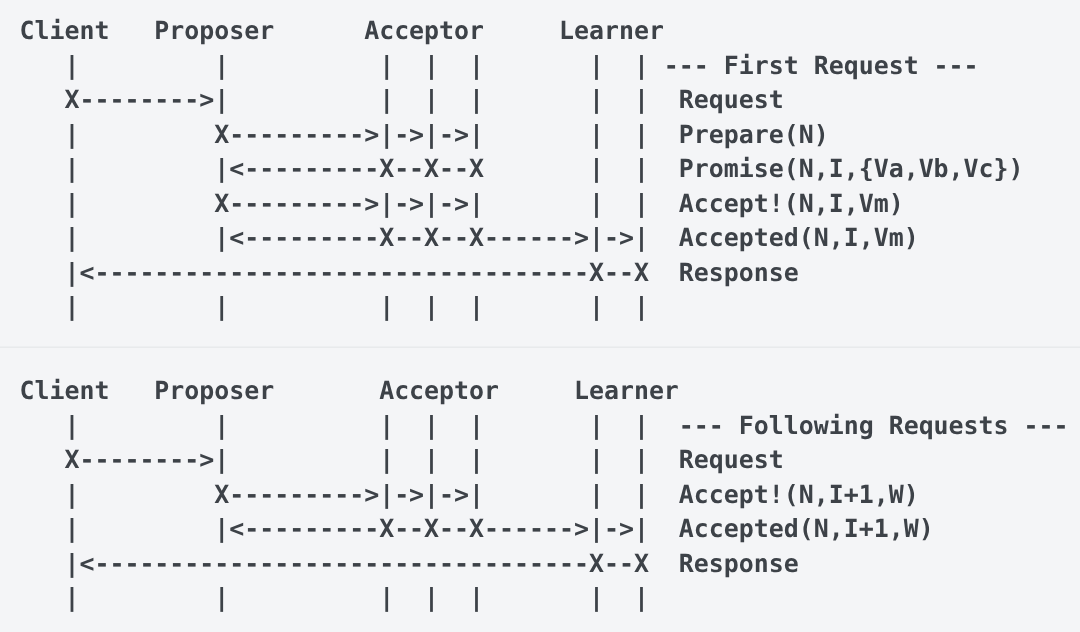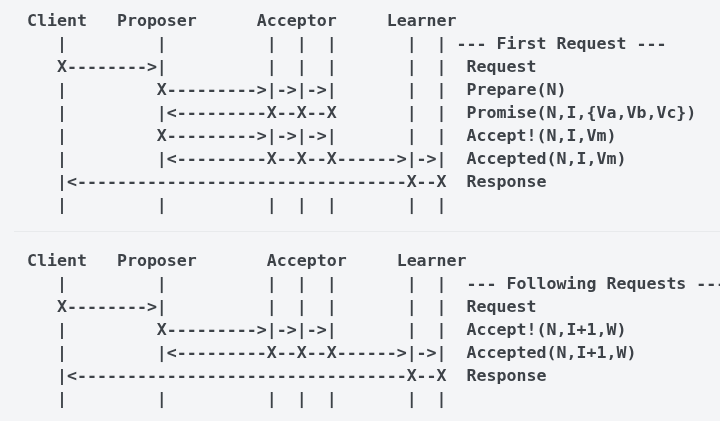"Client Proposer Acceptor Learner" .canvas { margin-left: 14px -> none }
